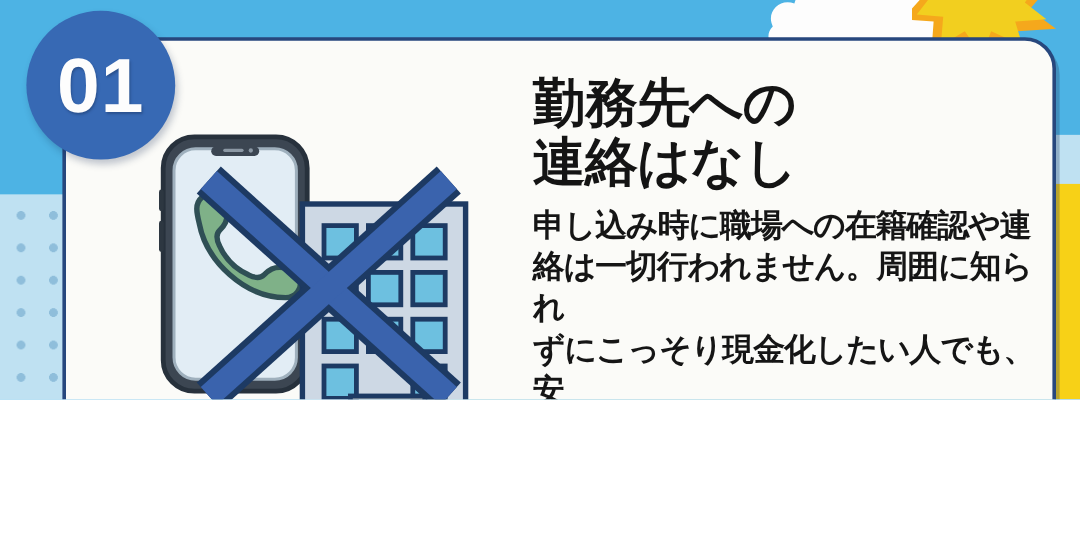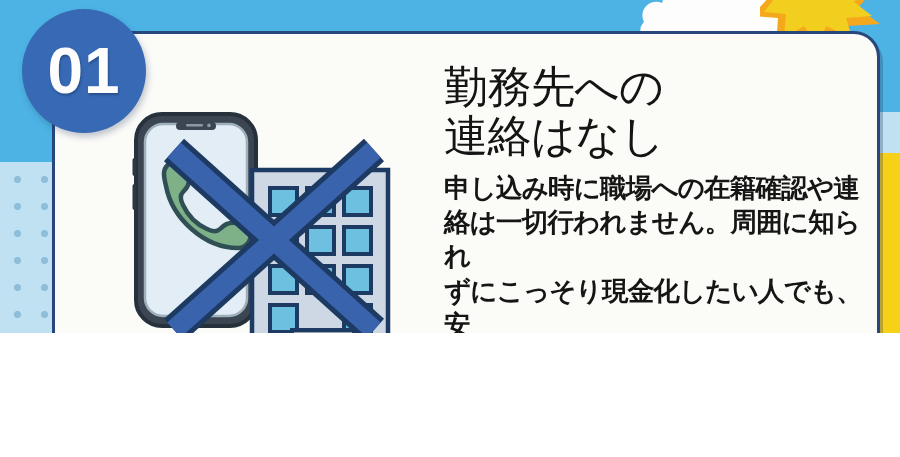"勤務先への" .headline { font-weight: normal -> bold }
